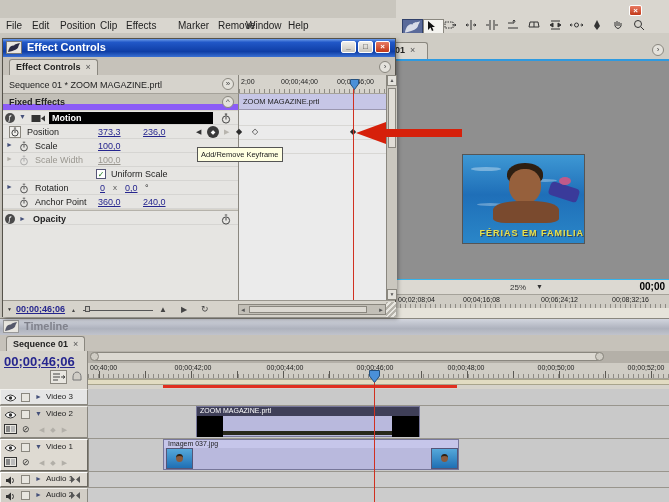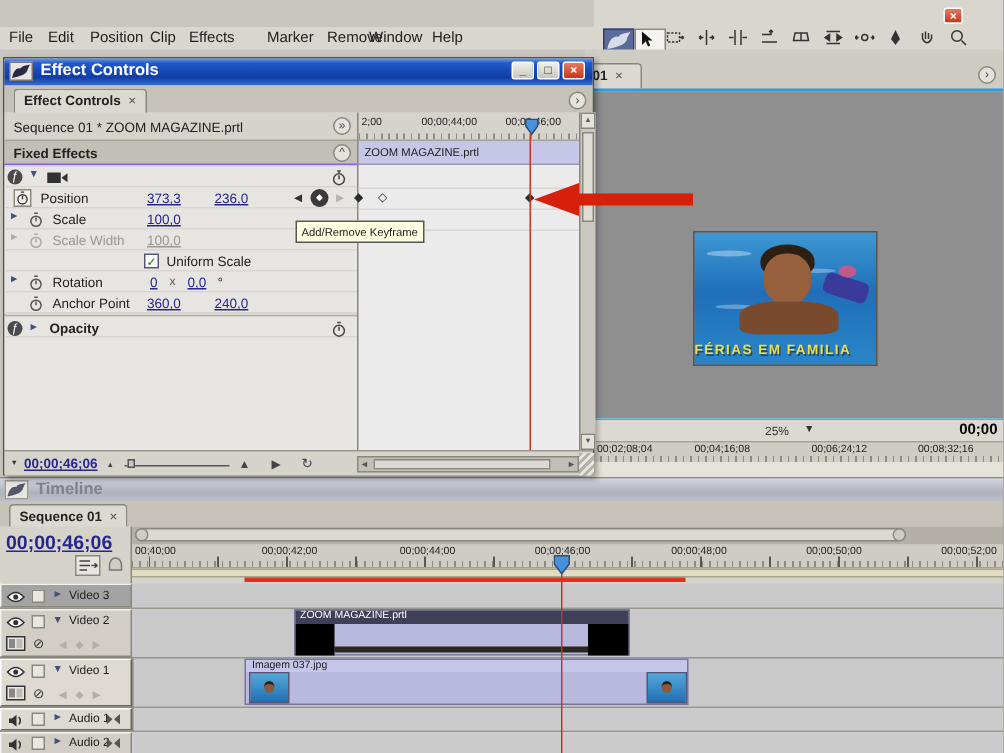"Fixed Effects" div.a { border-bottom: 1px solid #8b5cf6 -> 6px solid #8b5cf6 }
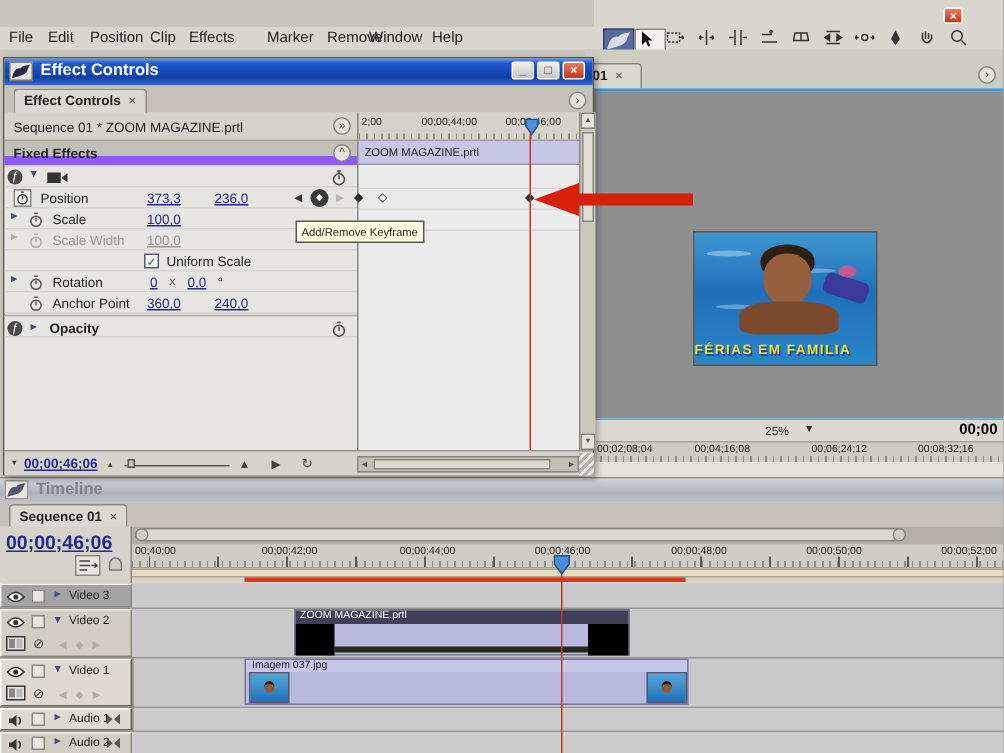"Motion" span { html: none -> <span>Motion</span> }
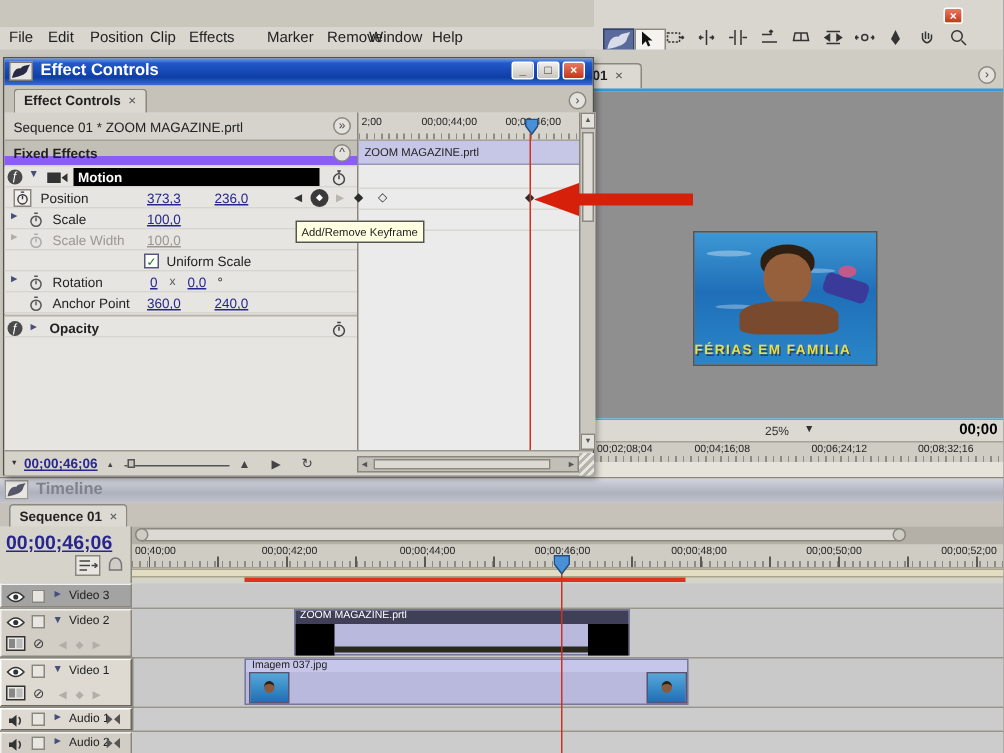"FÉRIAS EM FAMILIA" div.a { text-align: left -> right }
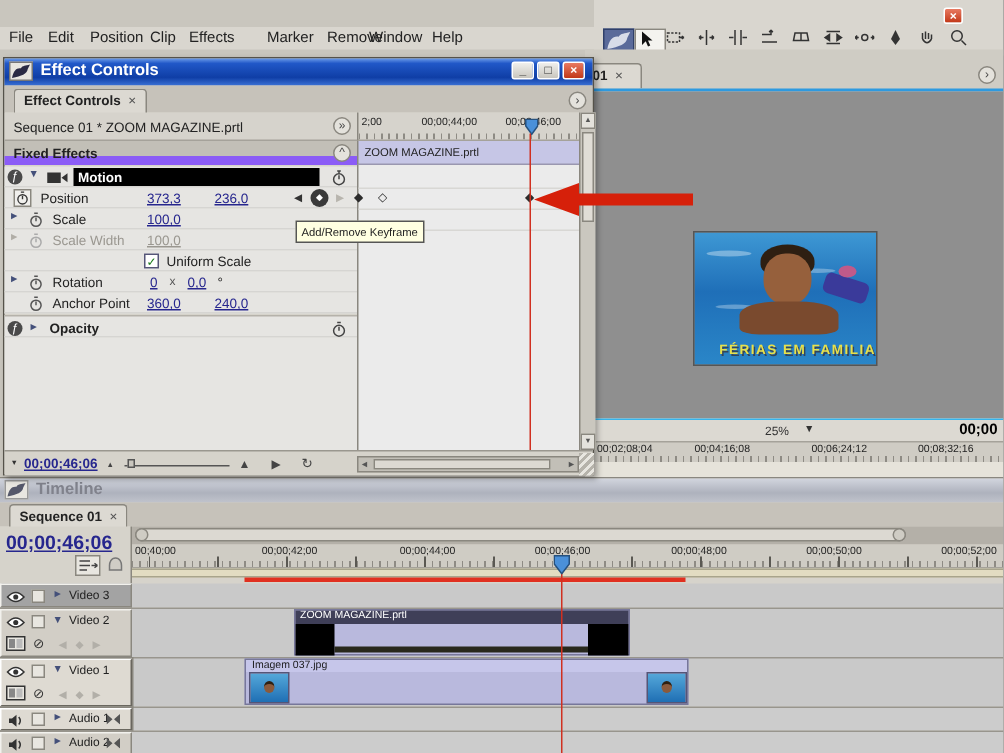"Video 3" div.a { background: #a3a3a3 -> #e5e5e5 }
